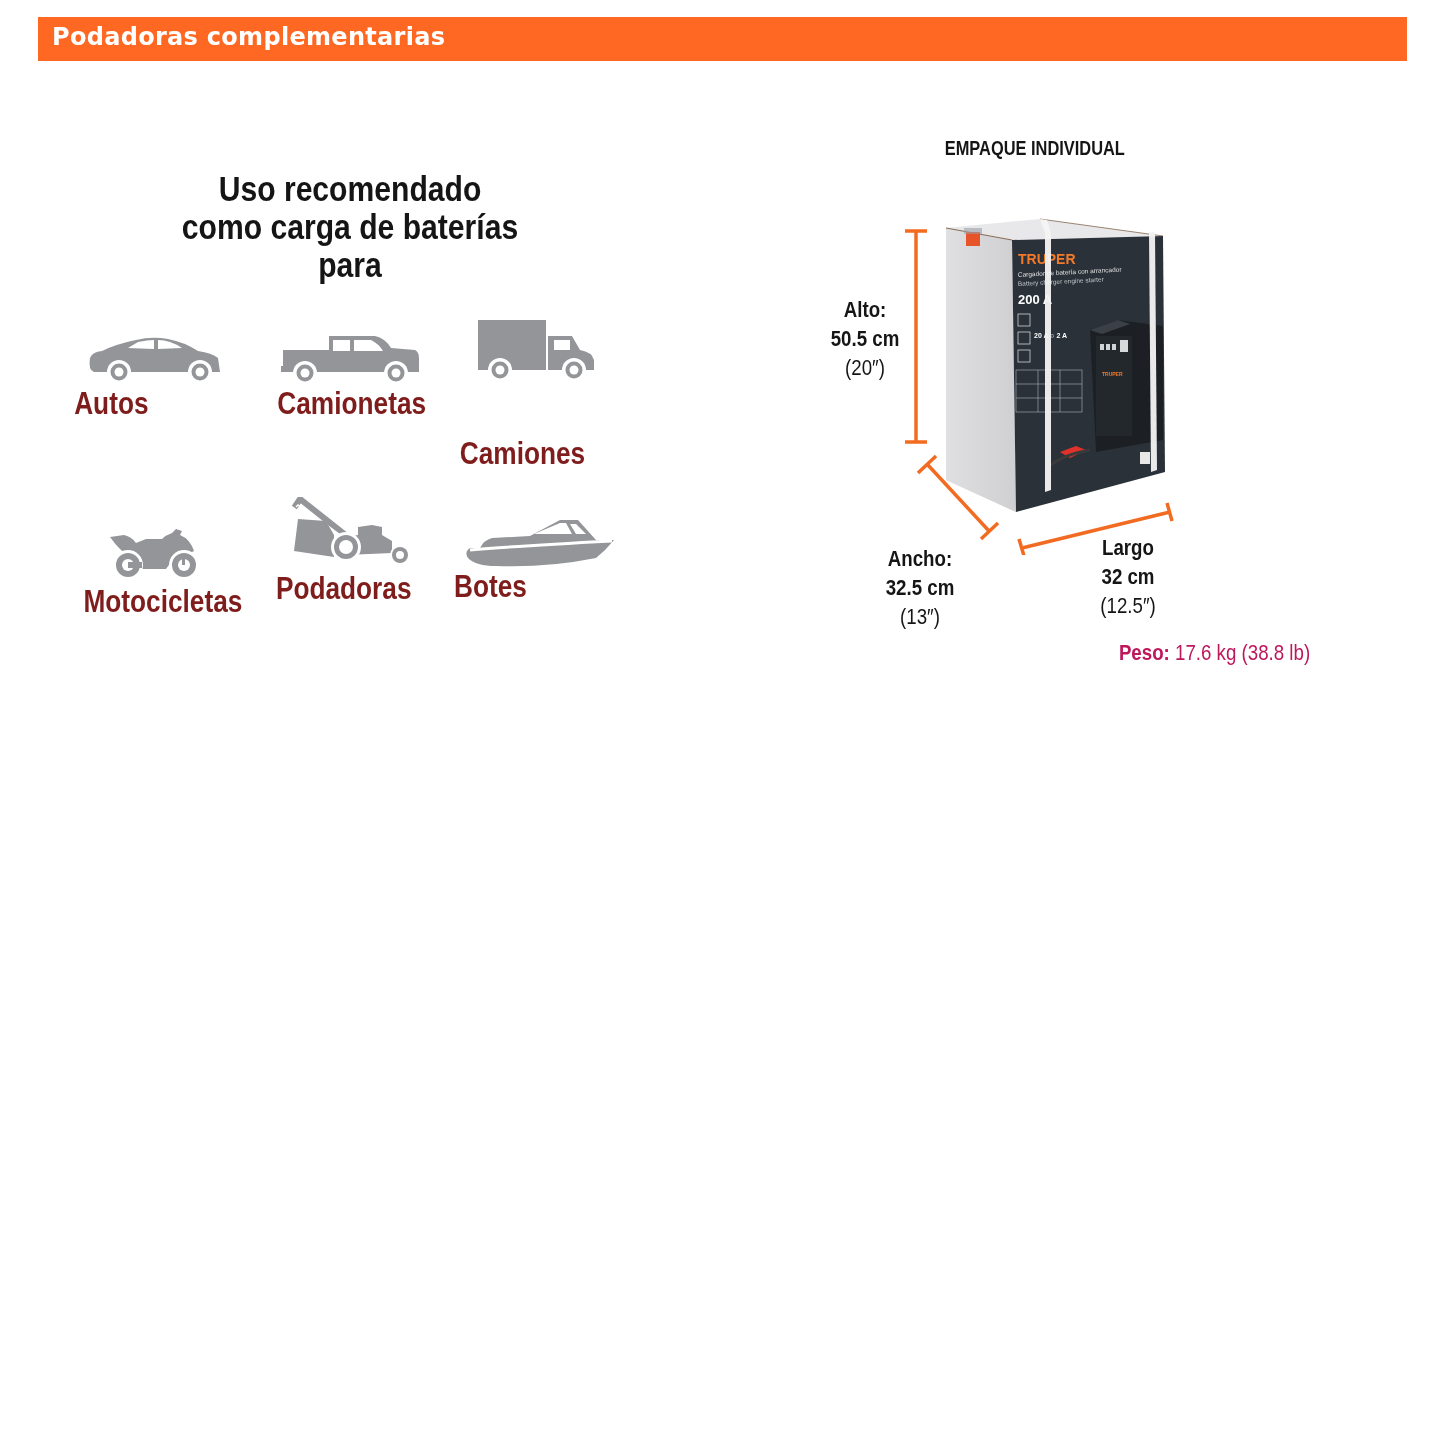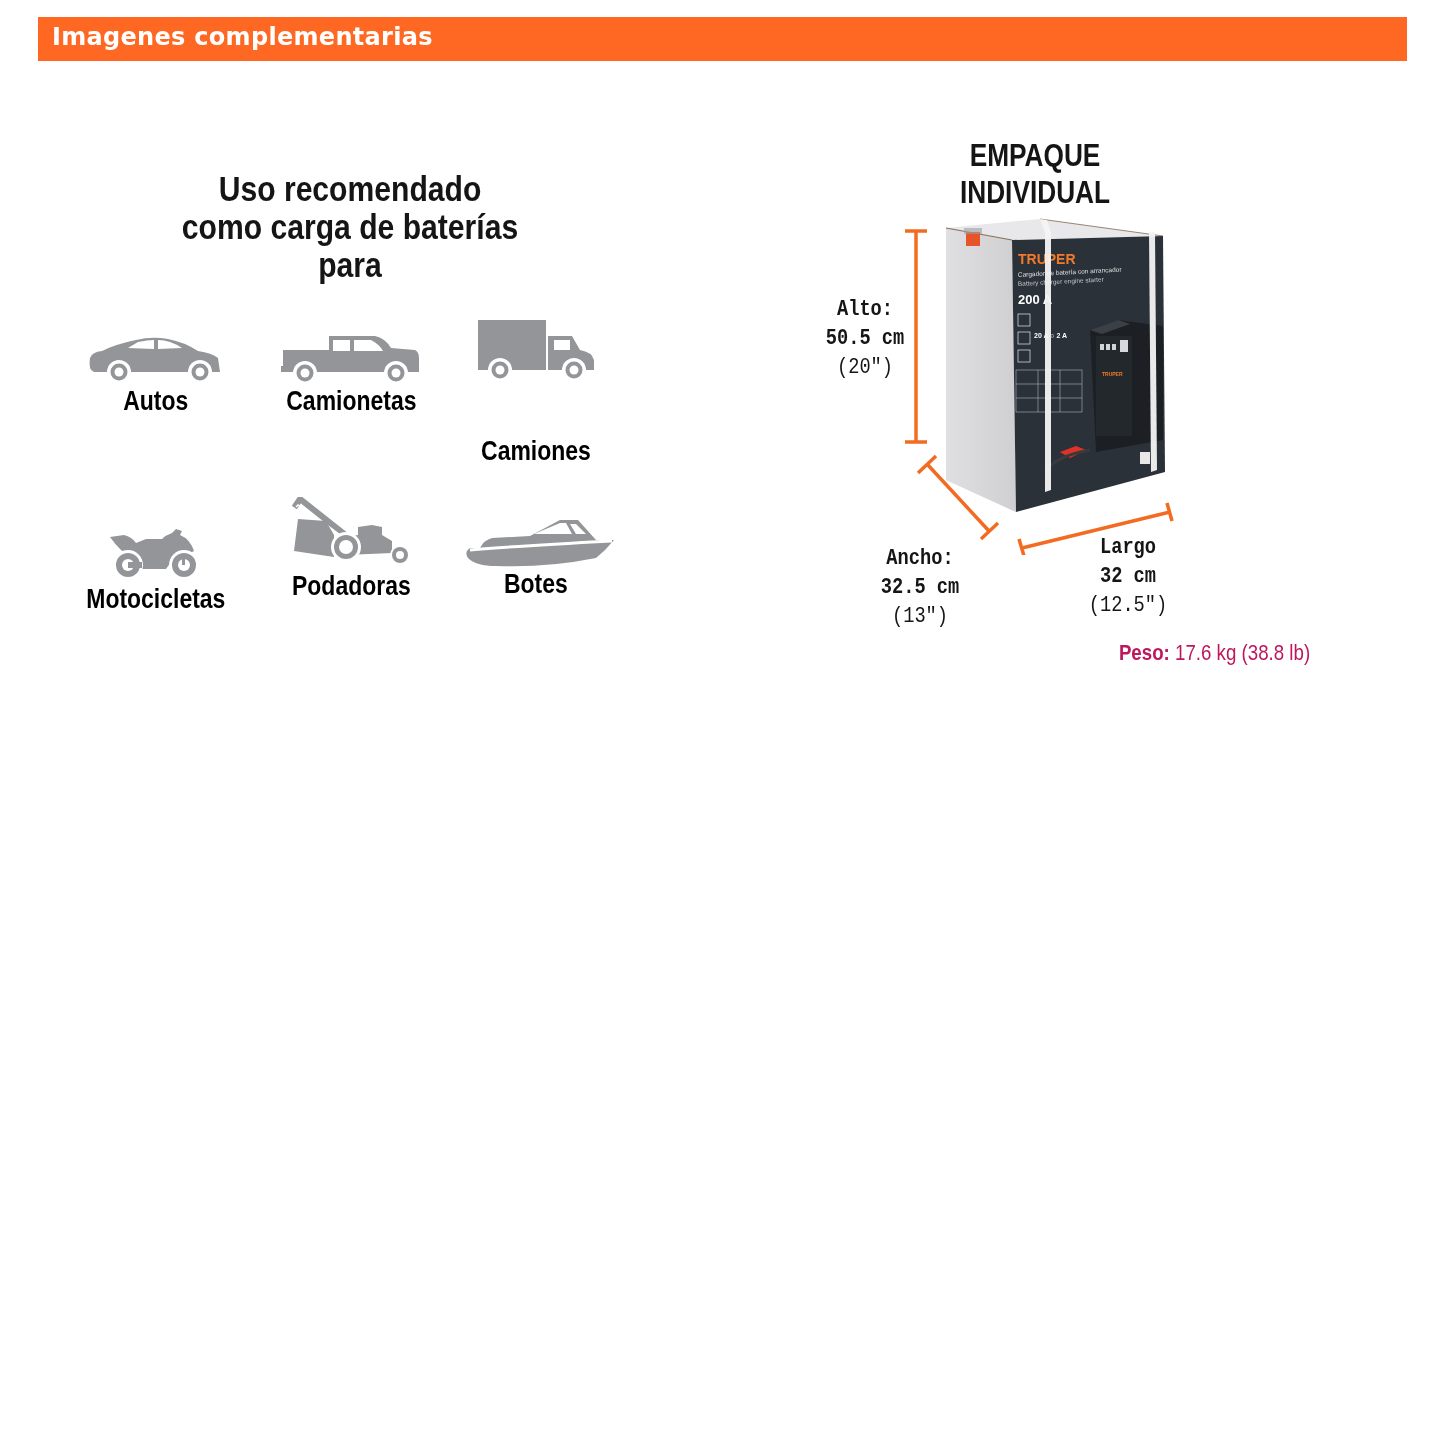"Imagenes complementarias" div.header-title { text: Imagenes -> Podadoras }
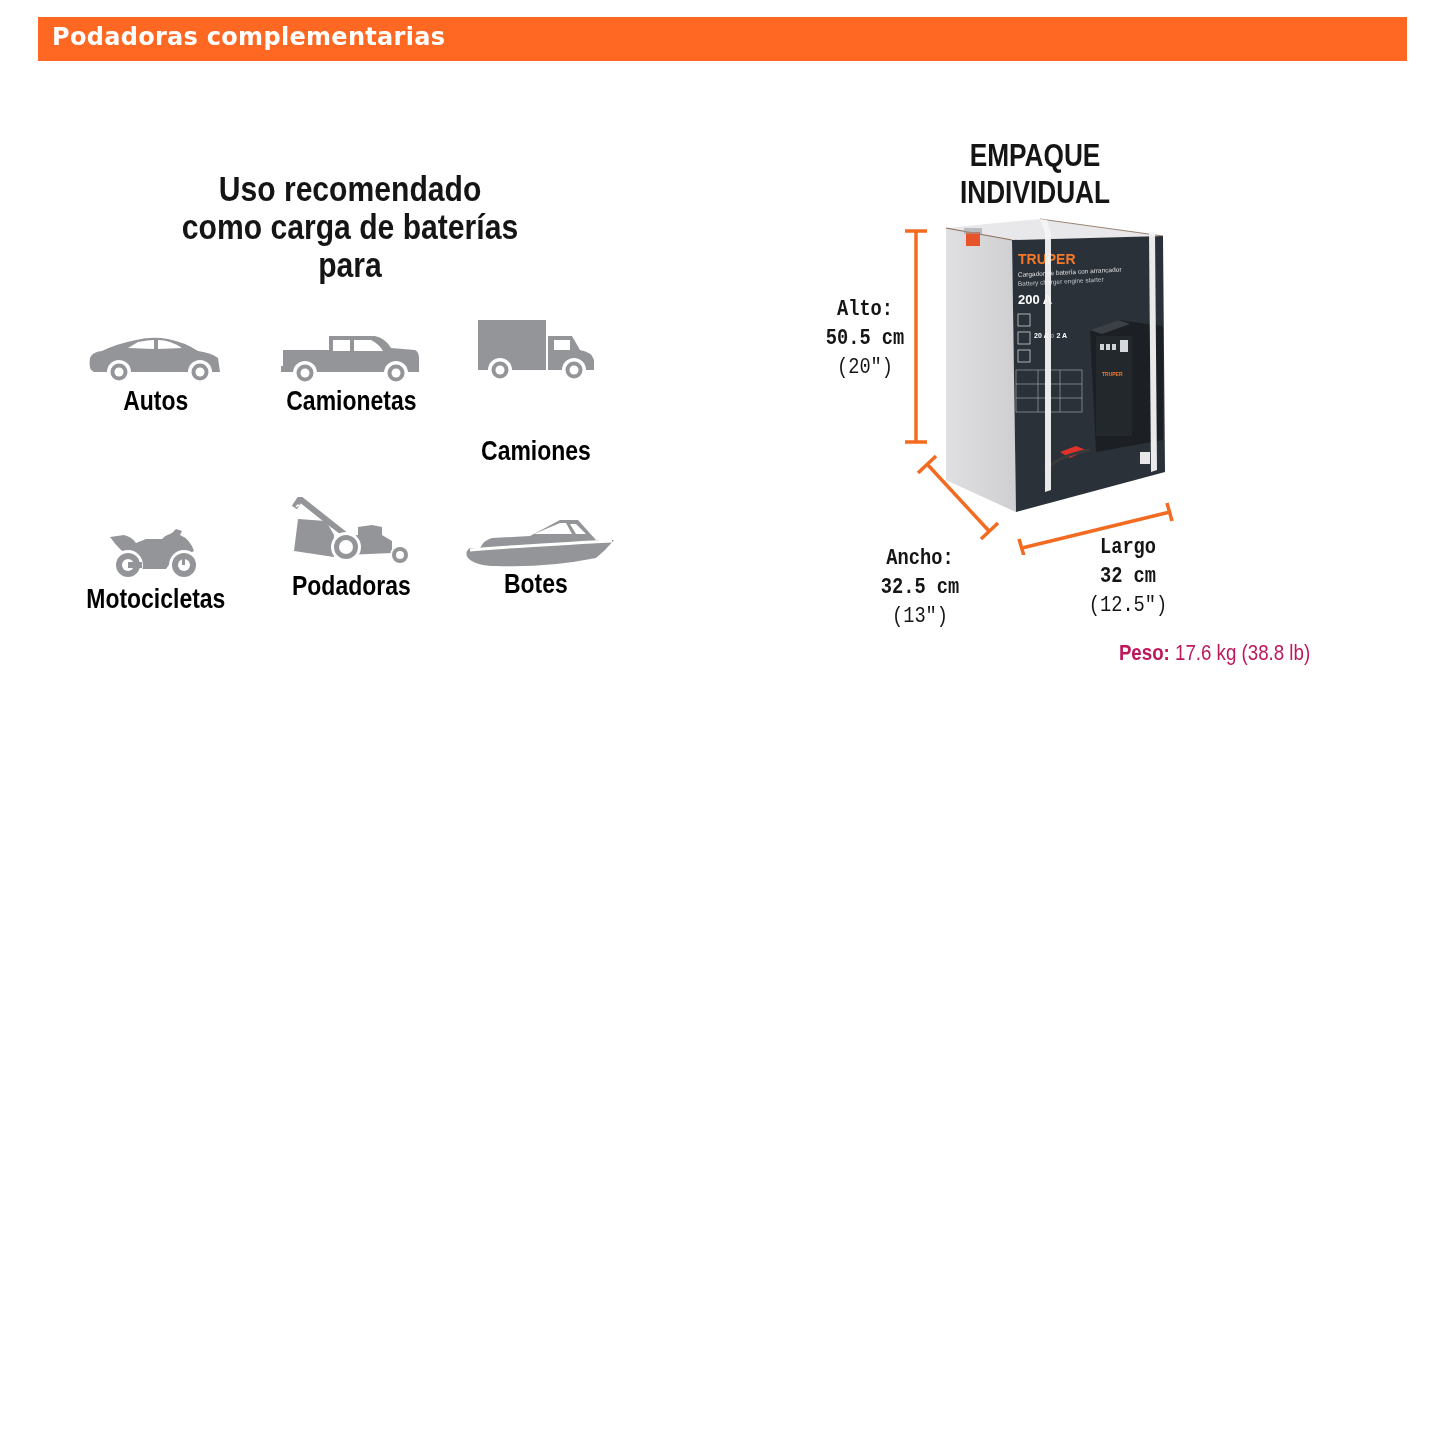"EMPAQUE INDIVIDUAL" .empaque-title { font-size: 32px -> 20px }
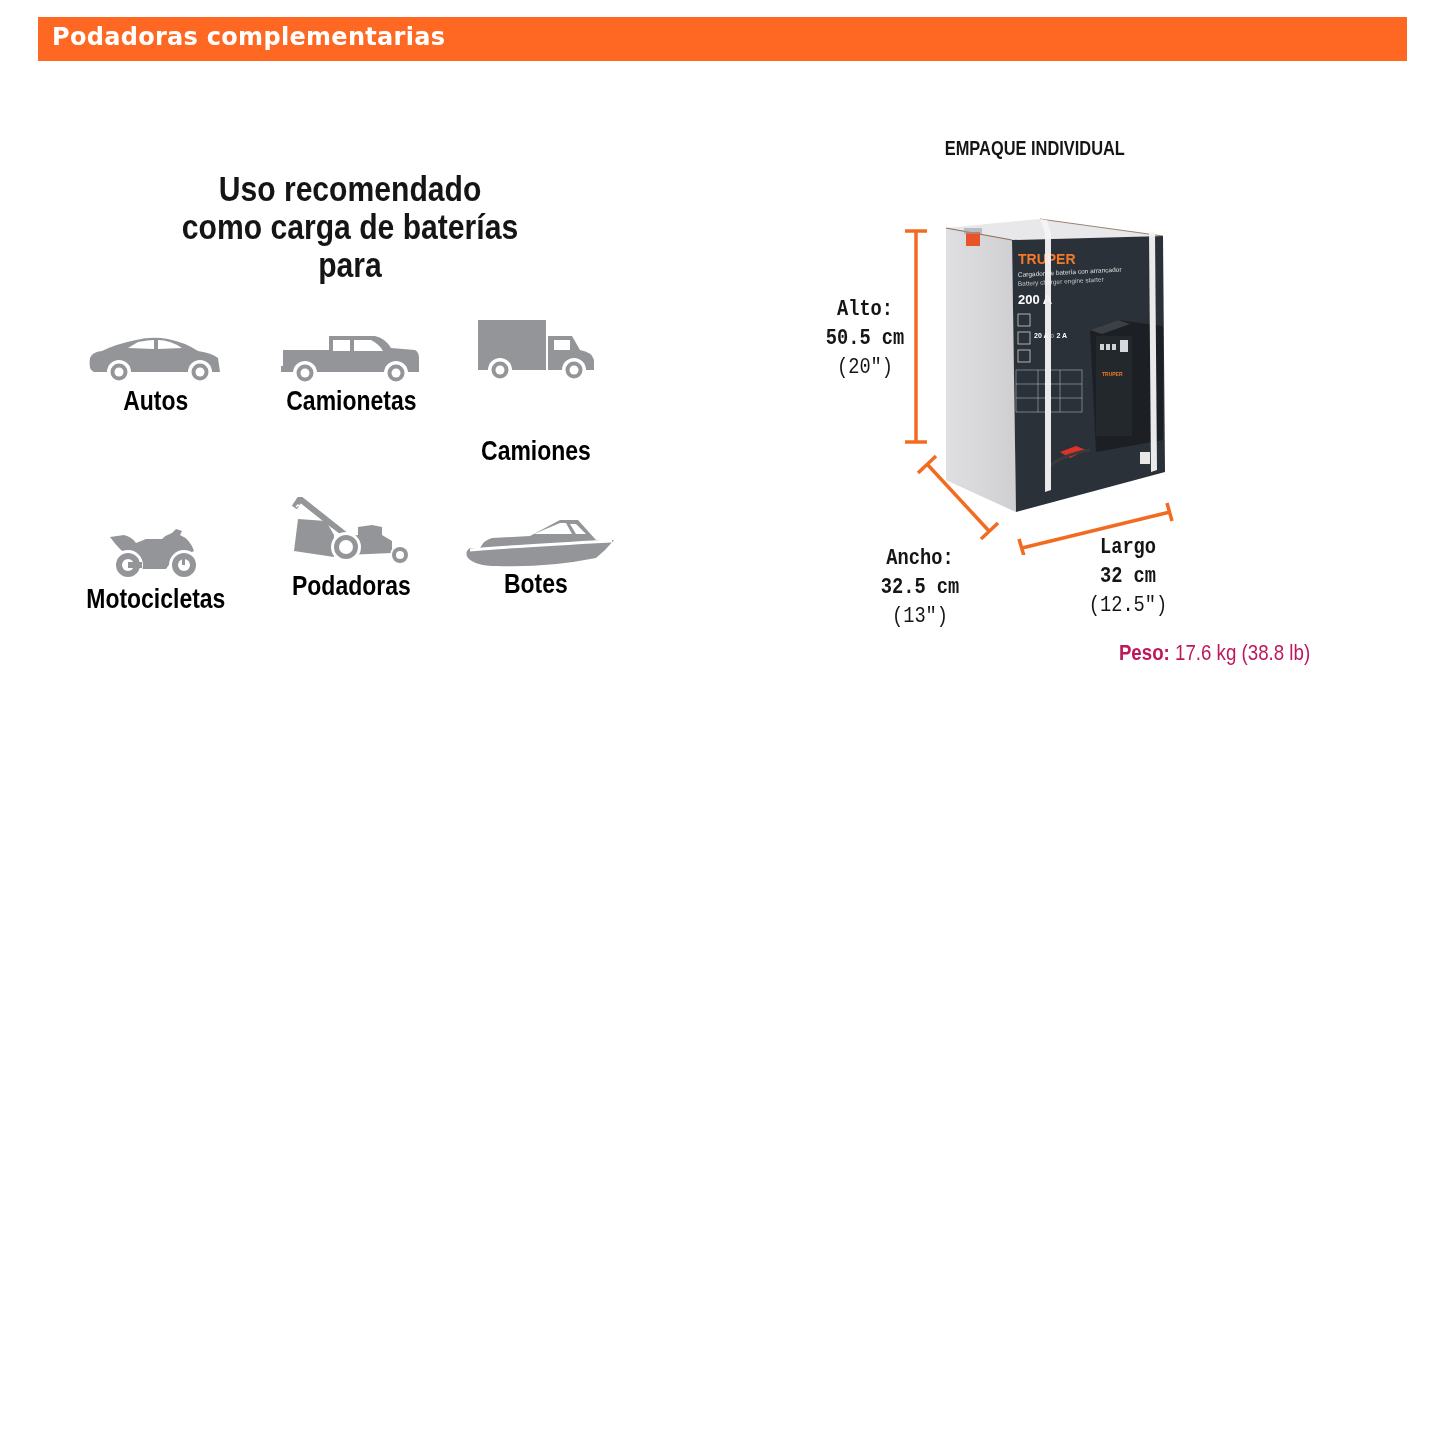"Alto:" .dim-label { font-family: Liberation Mono, monospace -> Liberation Sans, sans-serif }
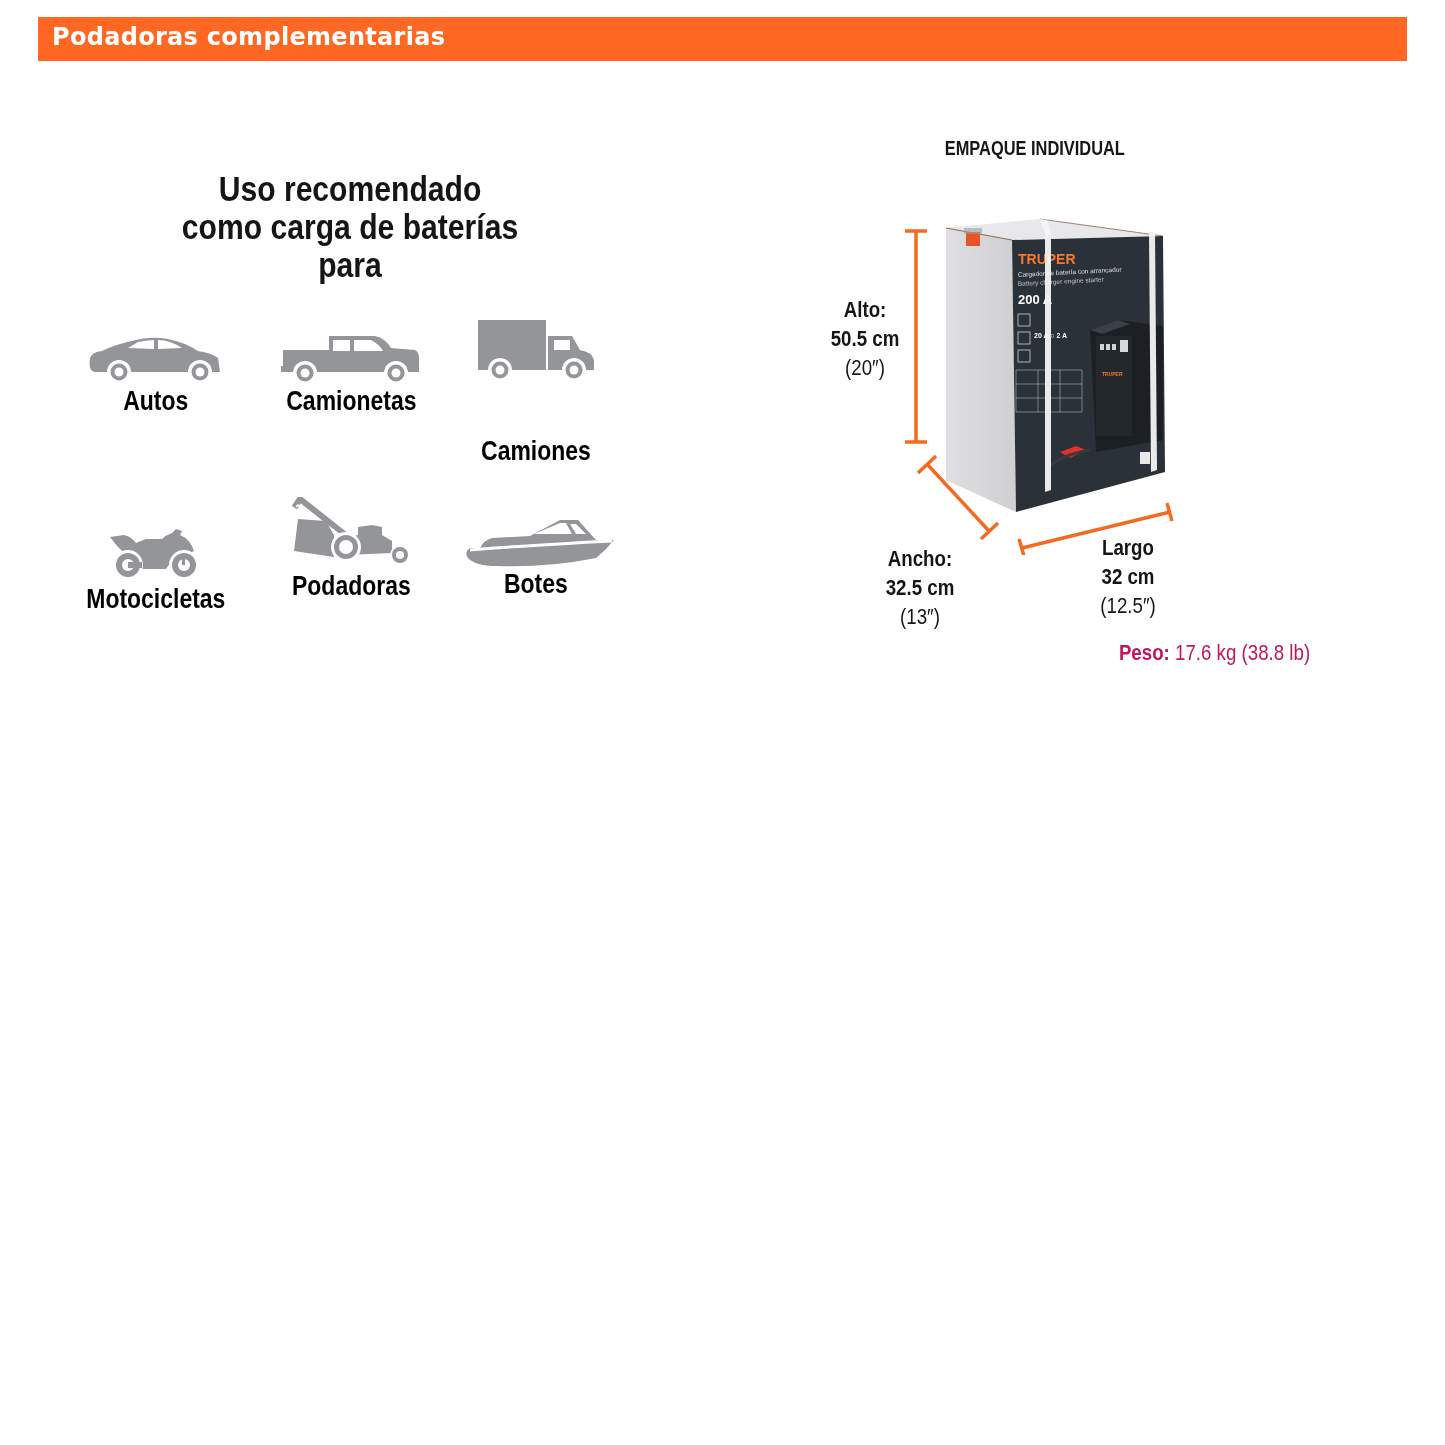"Autos" .vehicle-label { color: #000000 -> #7f1d1d; font-size: 28px -> 32px; text-align: center -> left }
